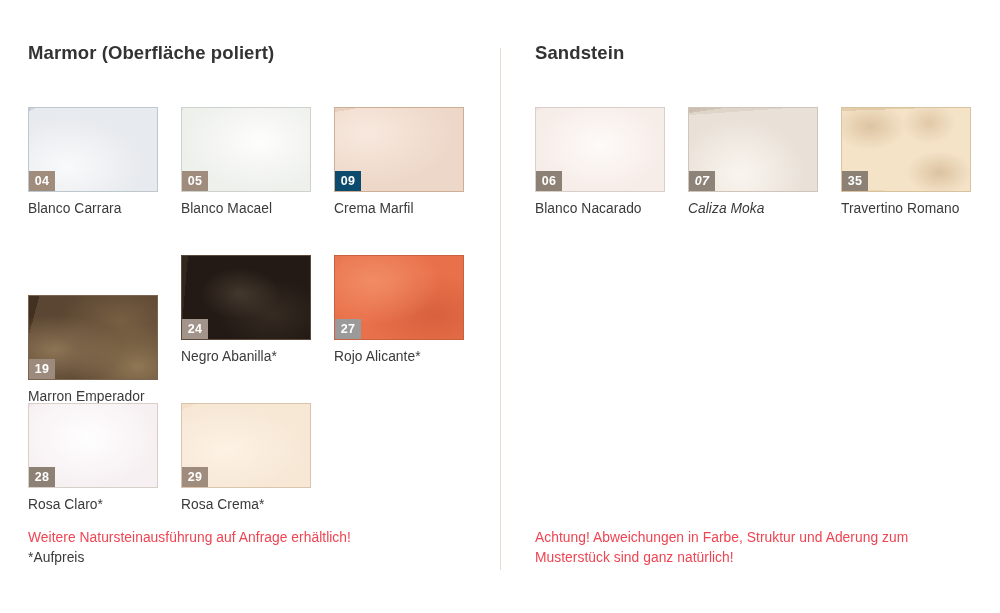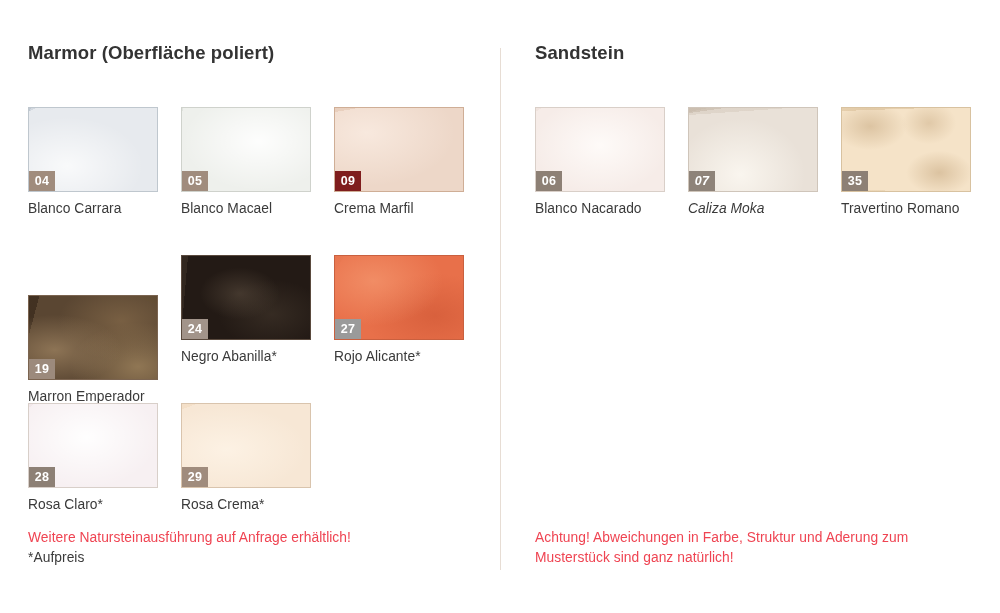"09" div.badge { background: #7f1d1d -> #0c4a6e }
